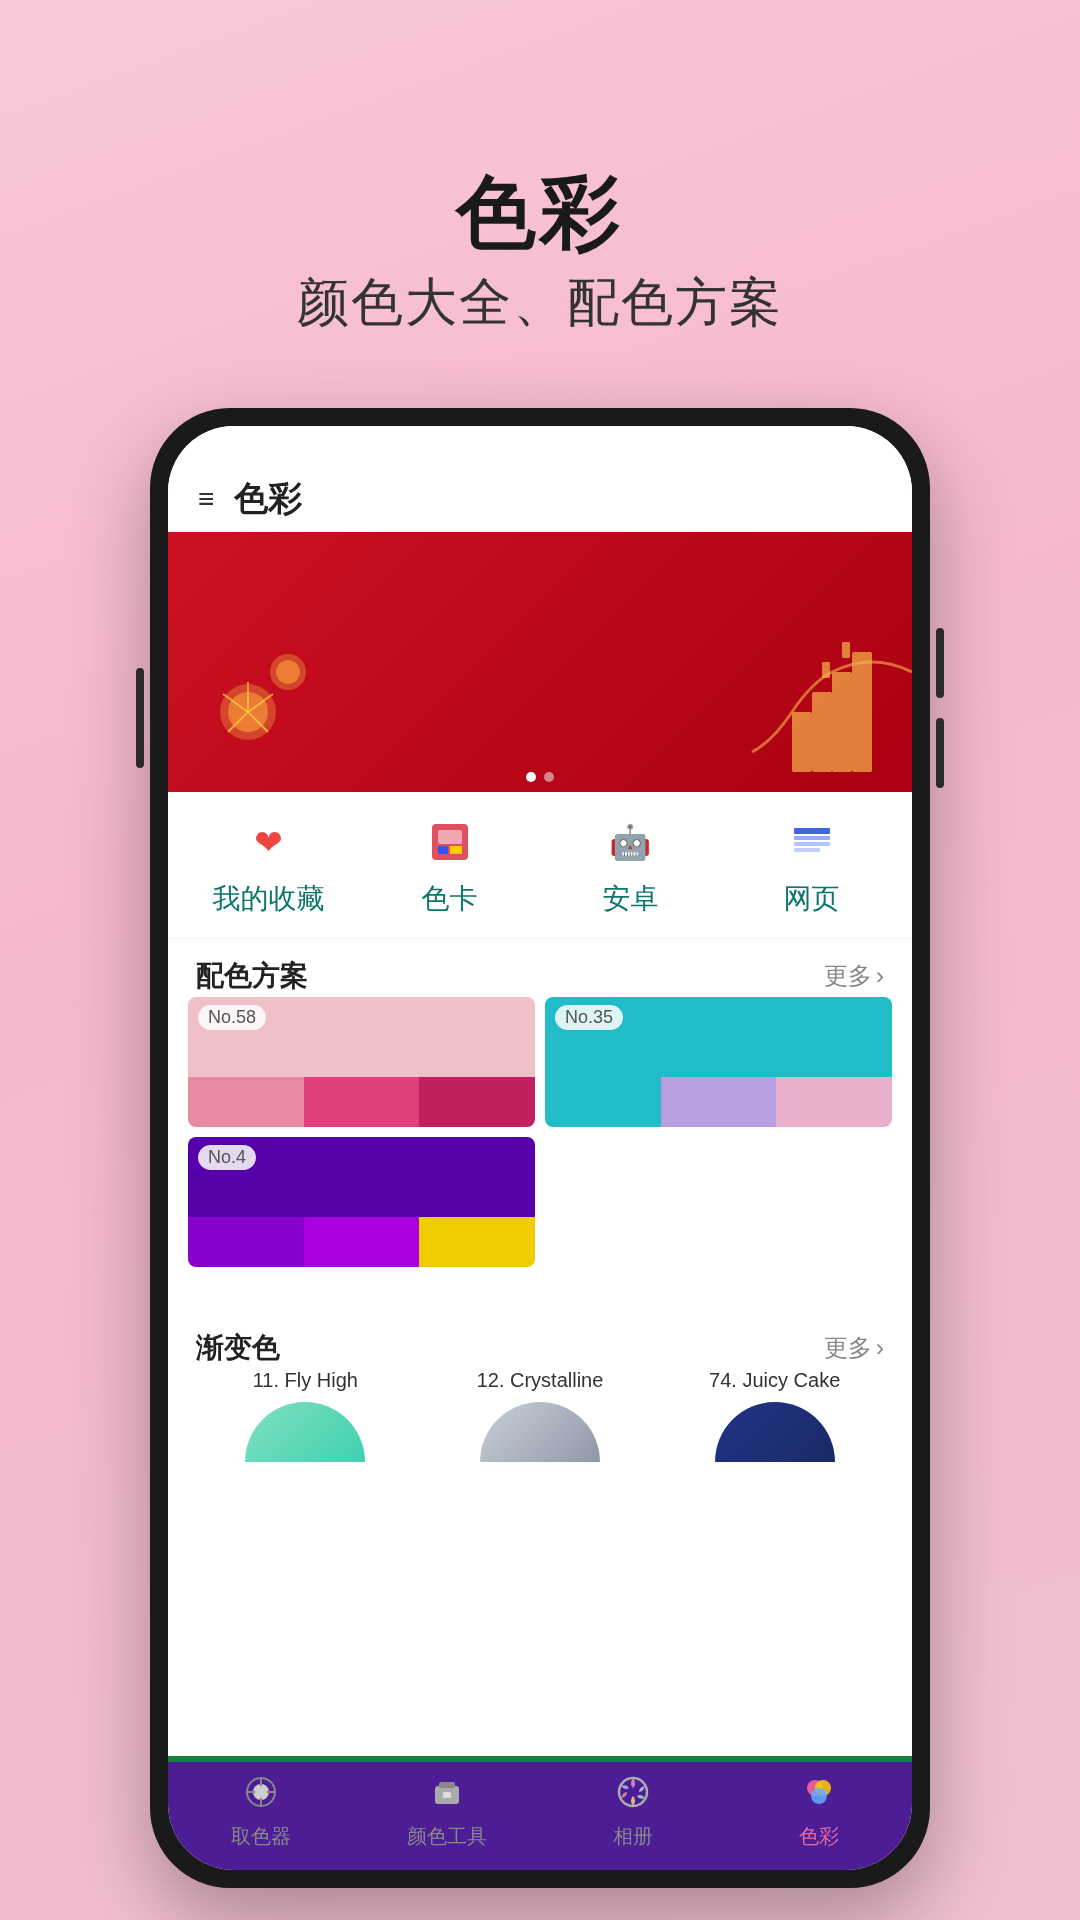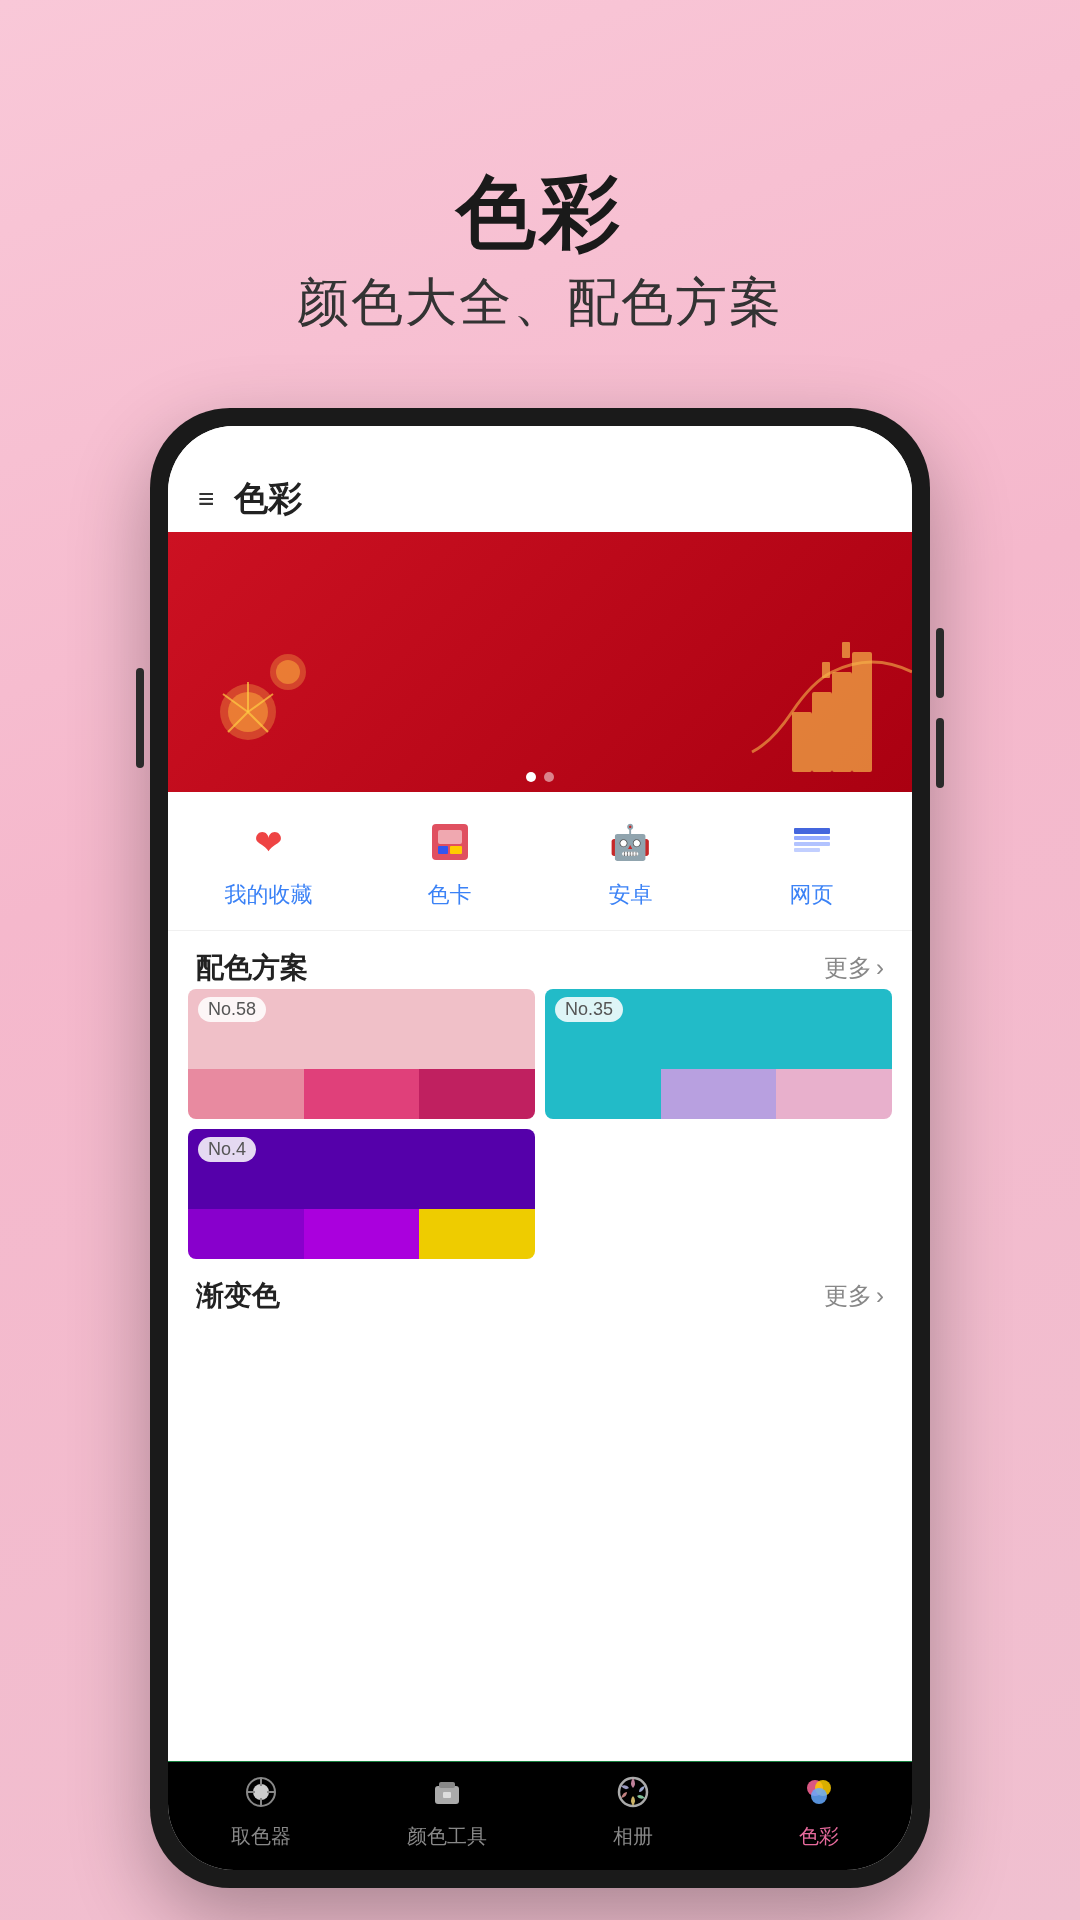"我的收藏" .nav-label { color: #3b82f6 -> #0f766e; font-size: 22px -> 28px }
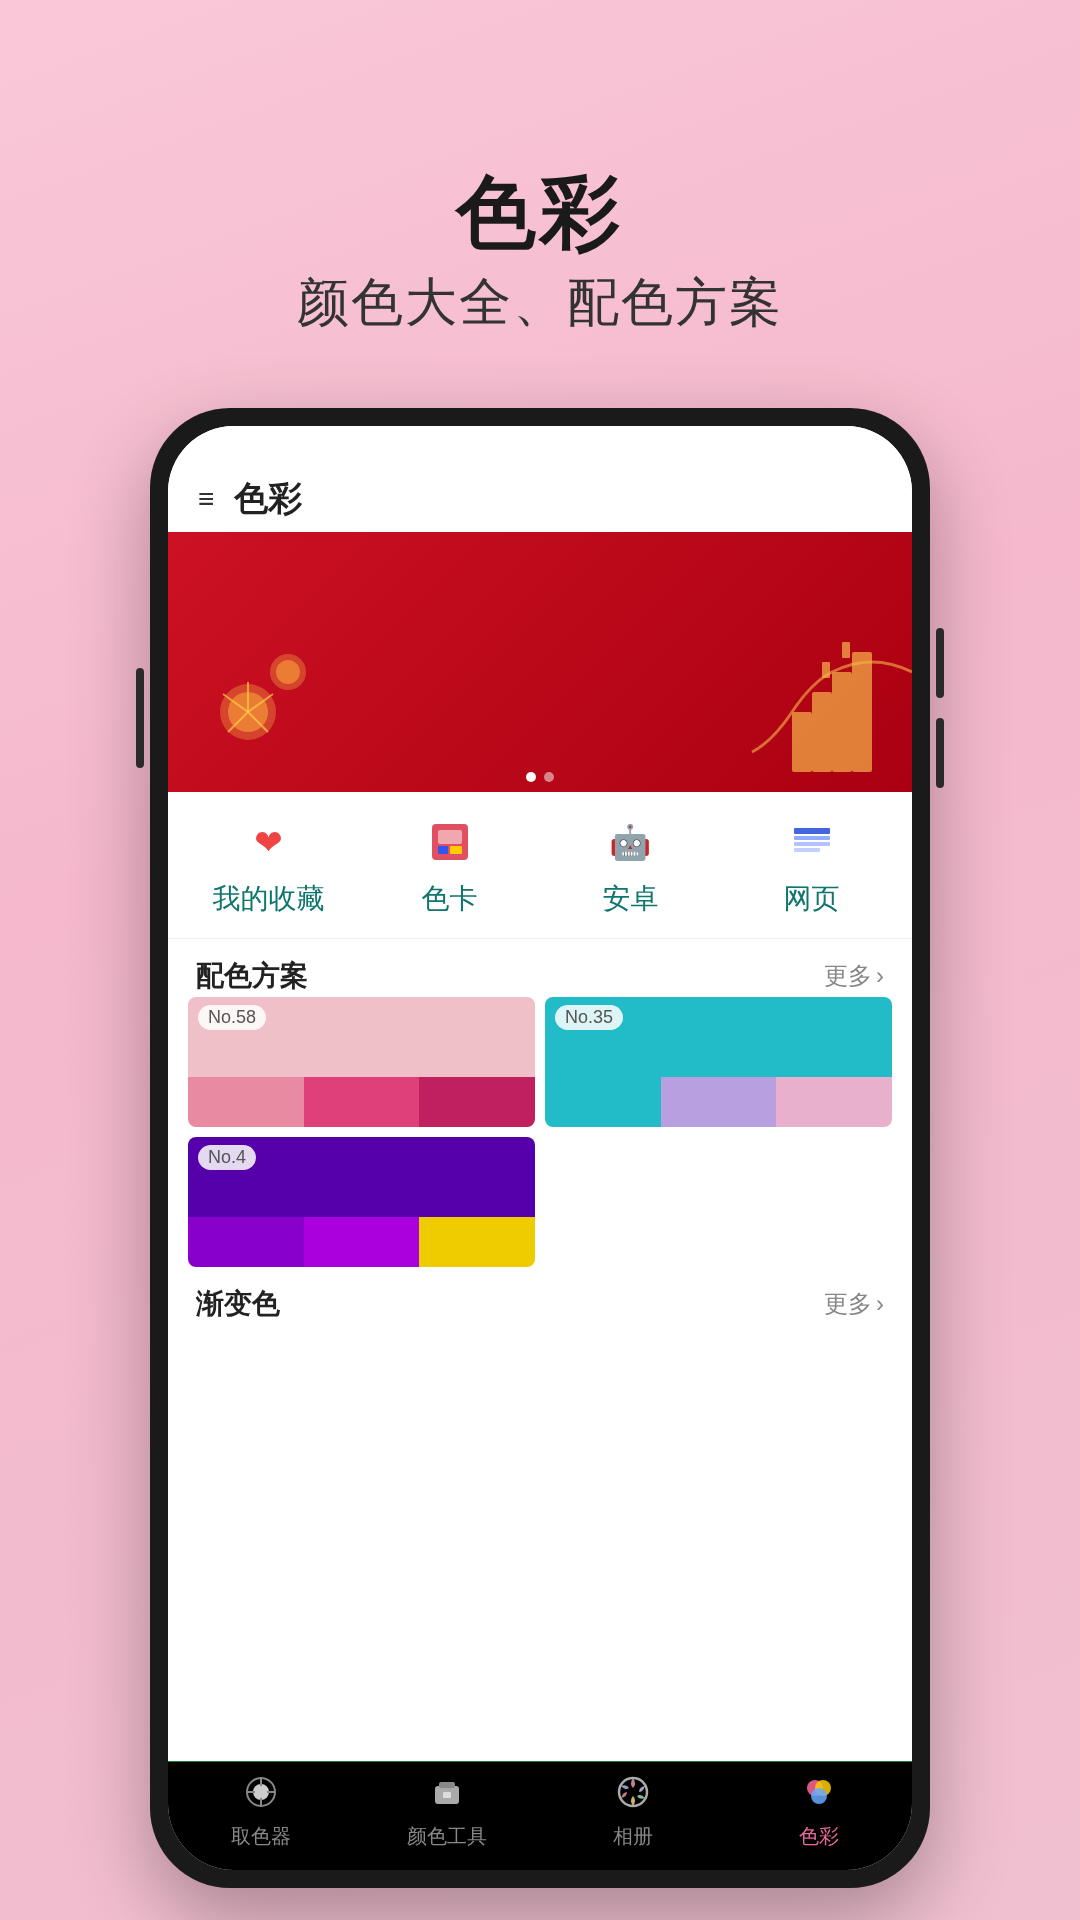"渐变色" .gradient-section { margin-top: none -> 44px }
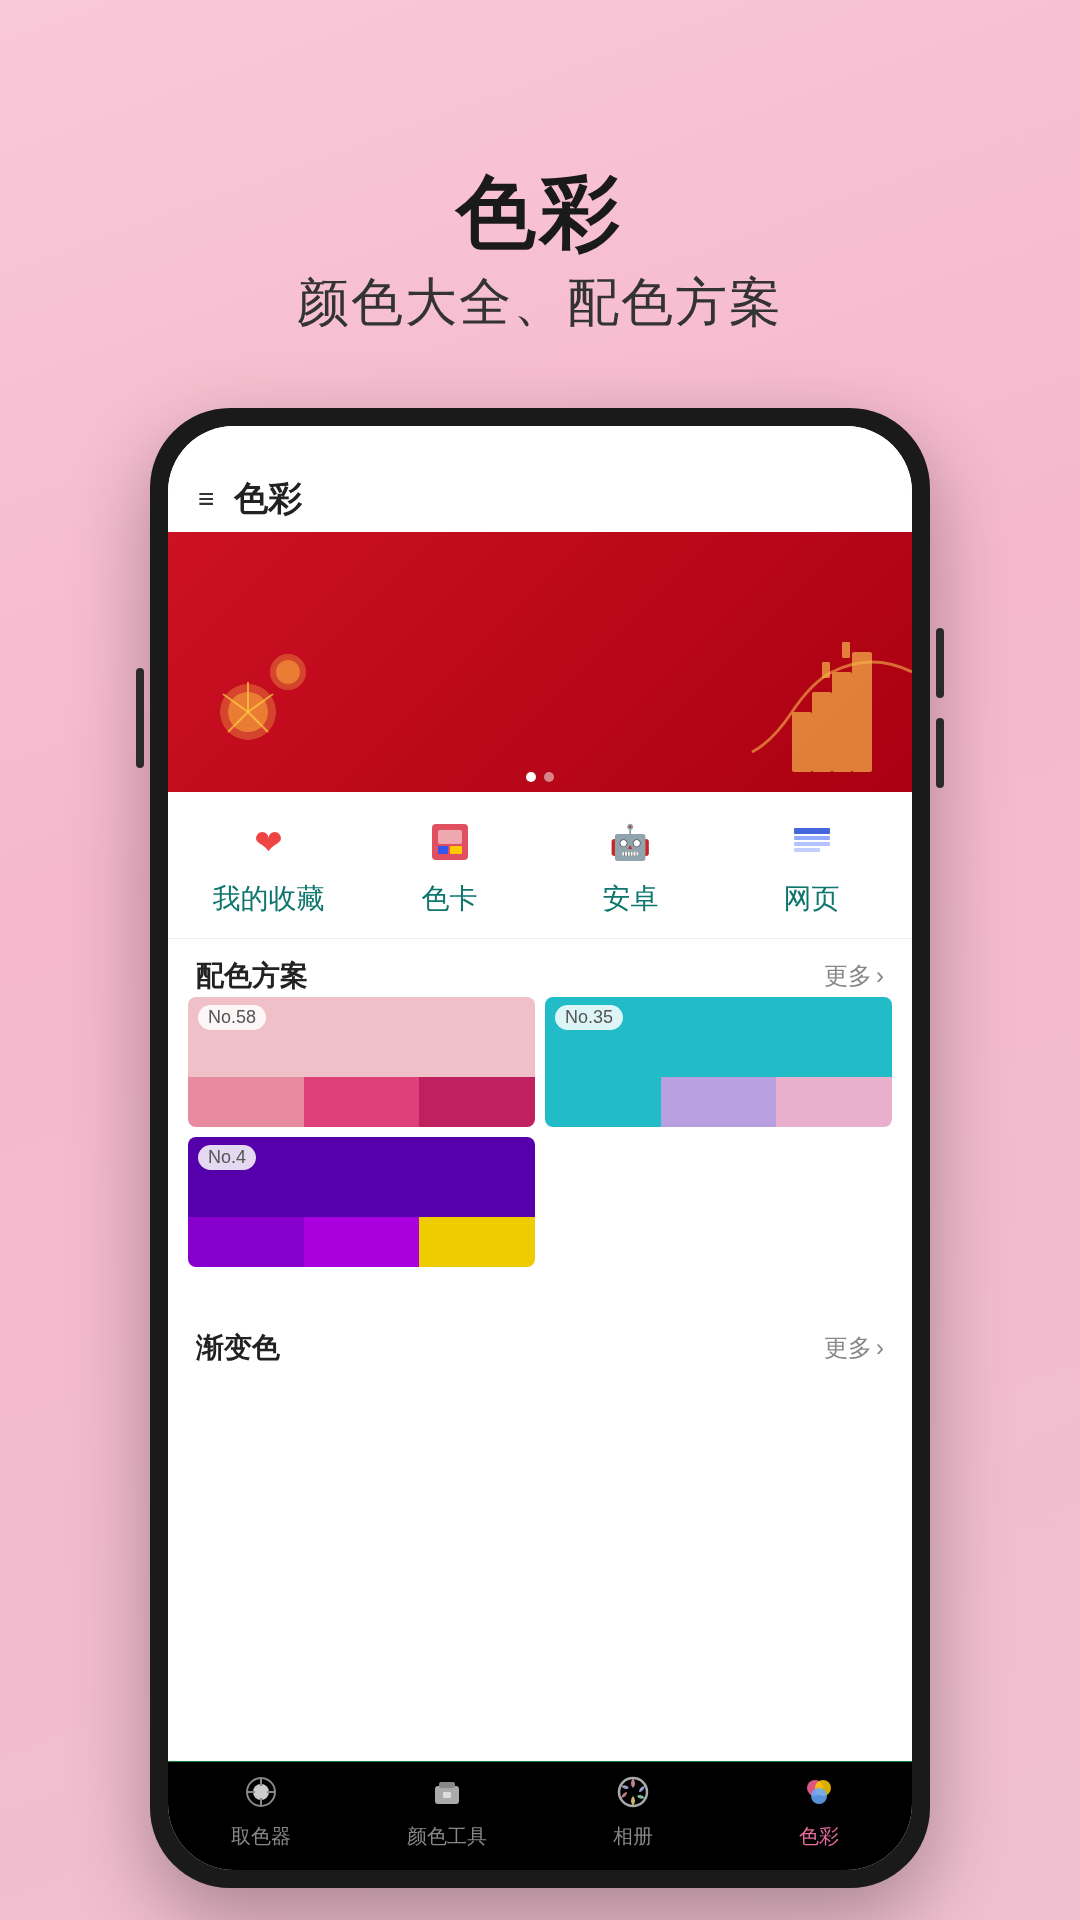"11. Fly High" div.gradient-grid { html: none -> <div> <div> <span>11. Fly High</span> <div></div> </div> <div> <span>12. Crystalline</span> <div></div> </div> <div> <span>74. Juicy Cake</span> <div></div> </div> </div> }
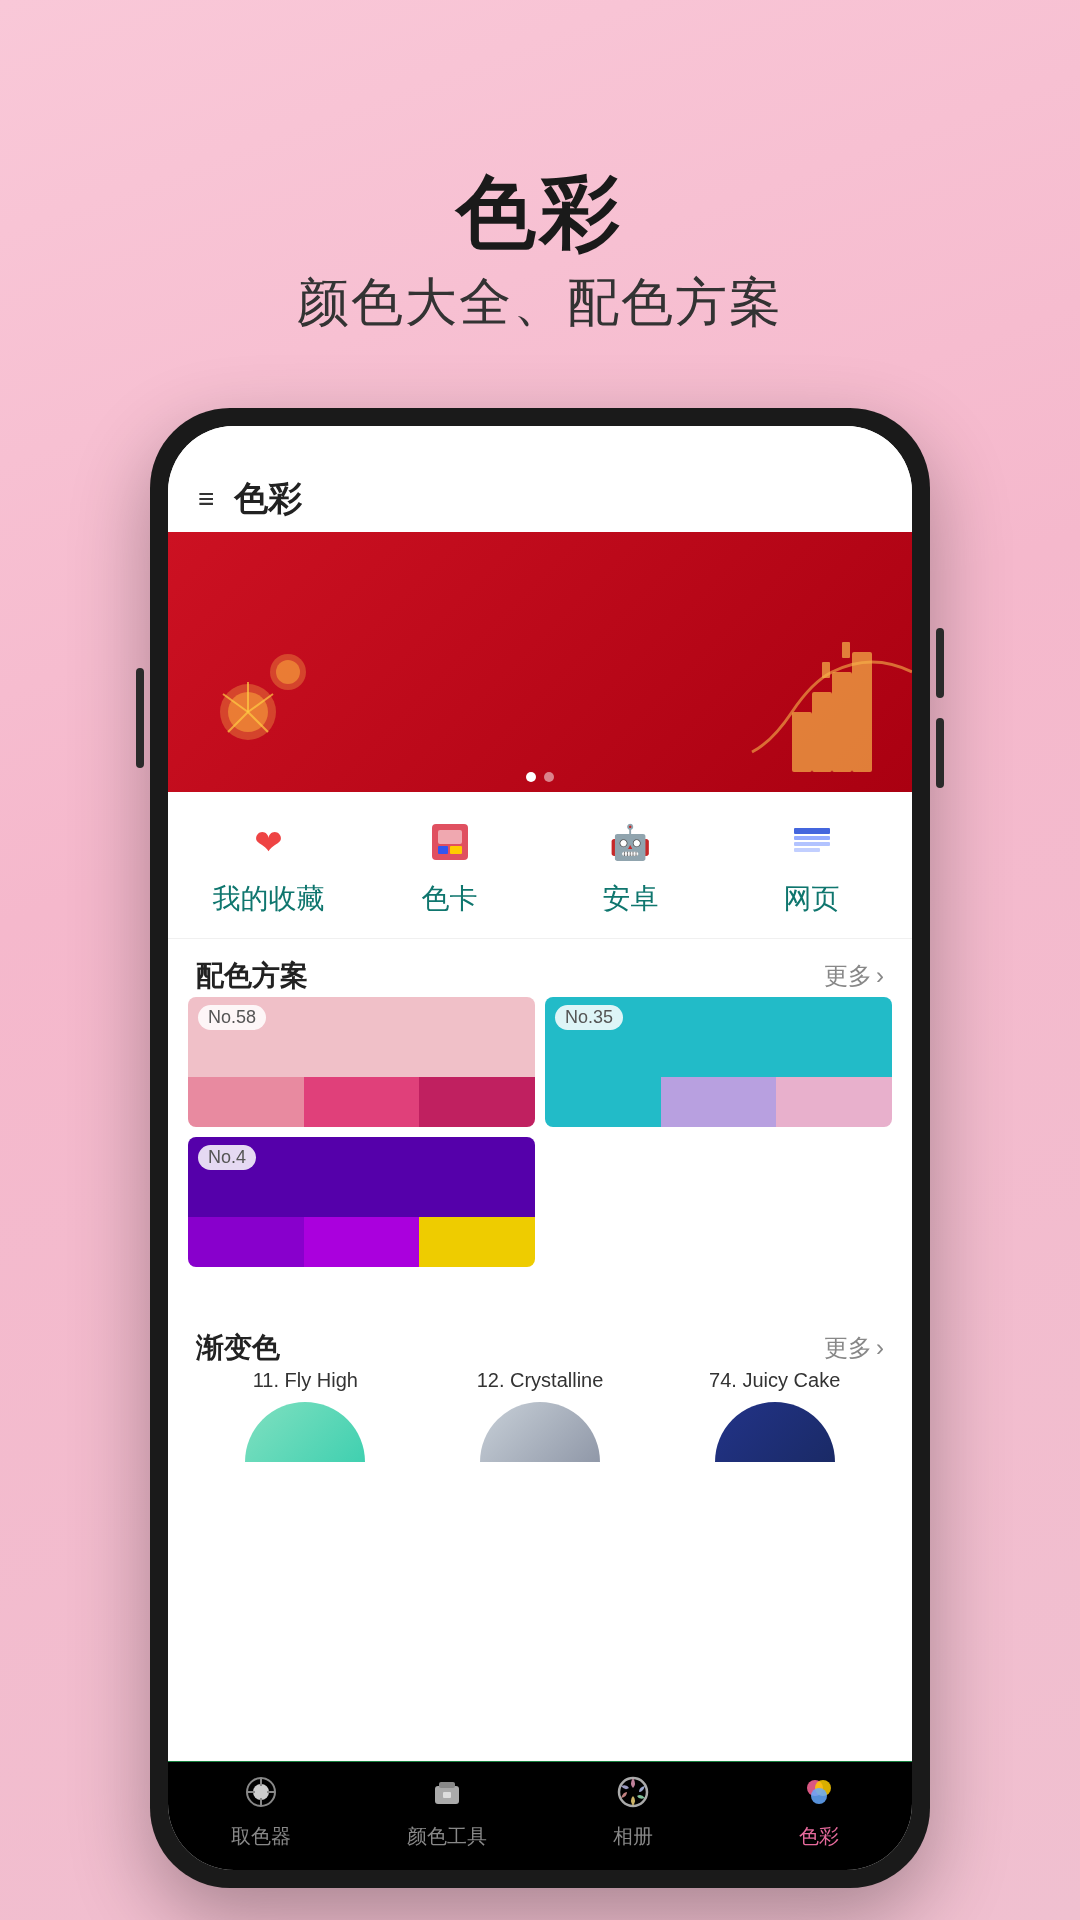"取色器" .bottom-nav { background: #000000 -> #4c1d95; border-top: 1px solid #15803d -> 6px solid #15803d }
